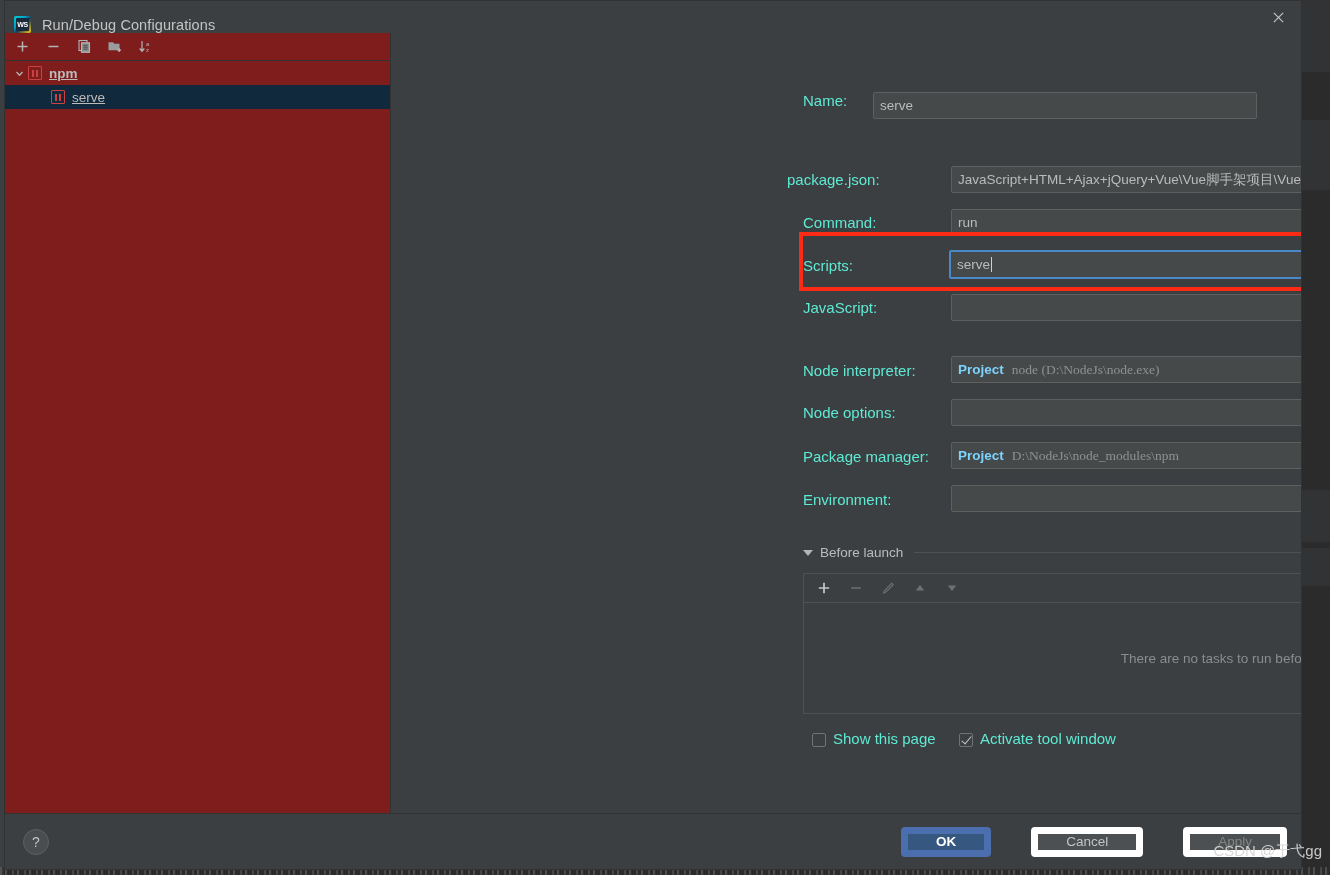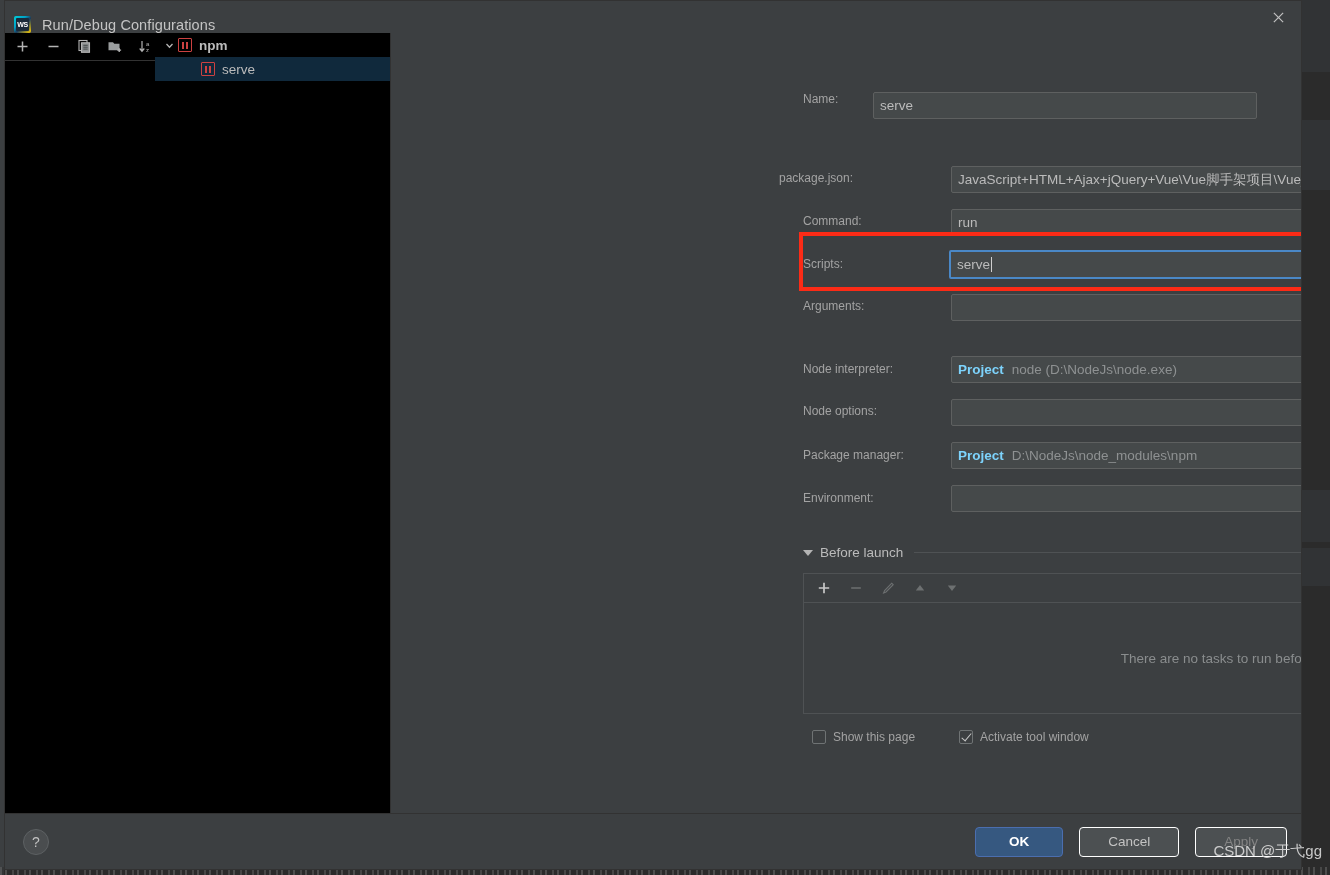"npm" #left-panel { background: #000000 -> #7f1d1d; flex-direction: row -> column; text-decoration: none -> underline }
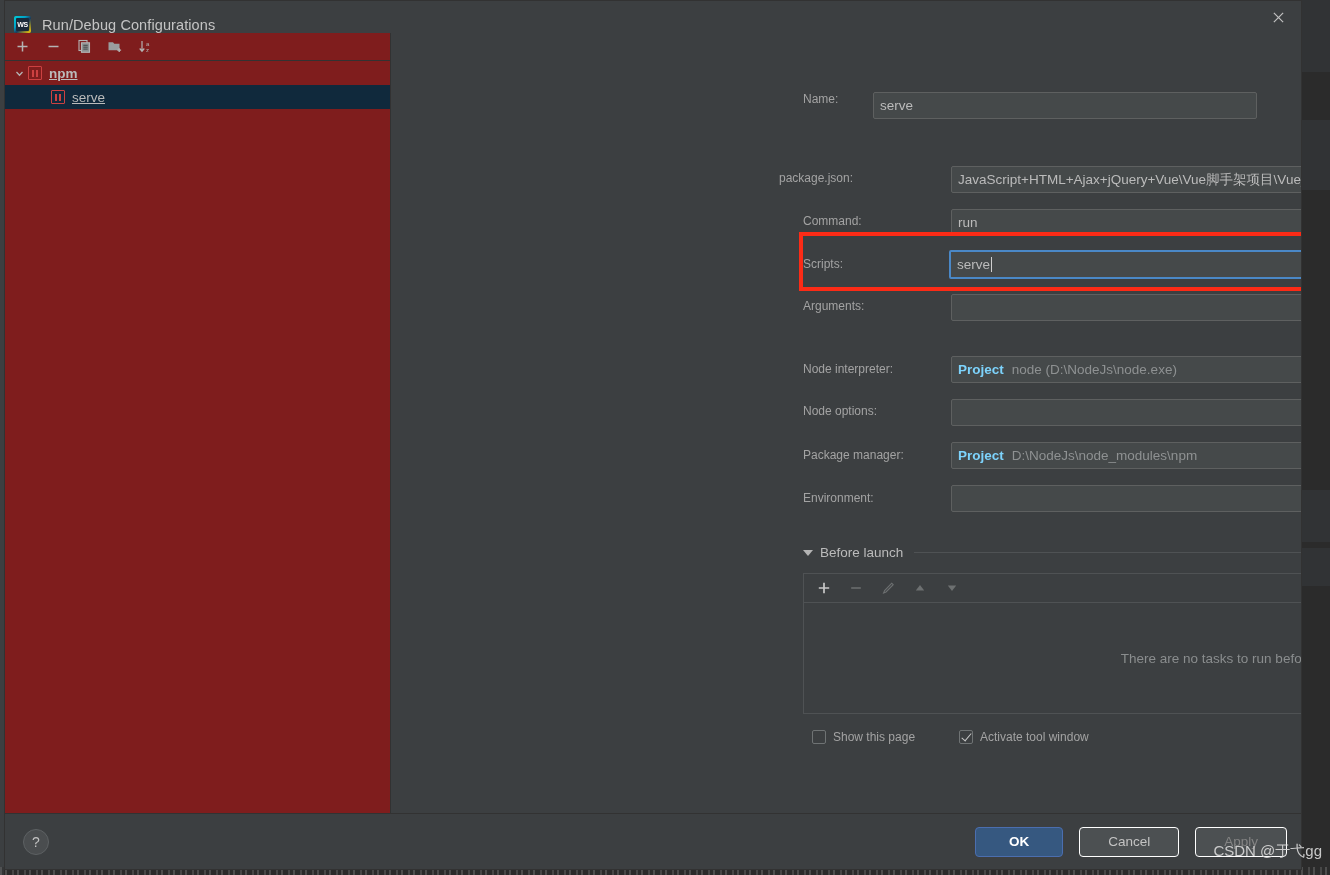"Name:" .lbl { color: #a3a3a3 -> #5eead4; font-size: 12px -> 15px }
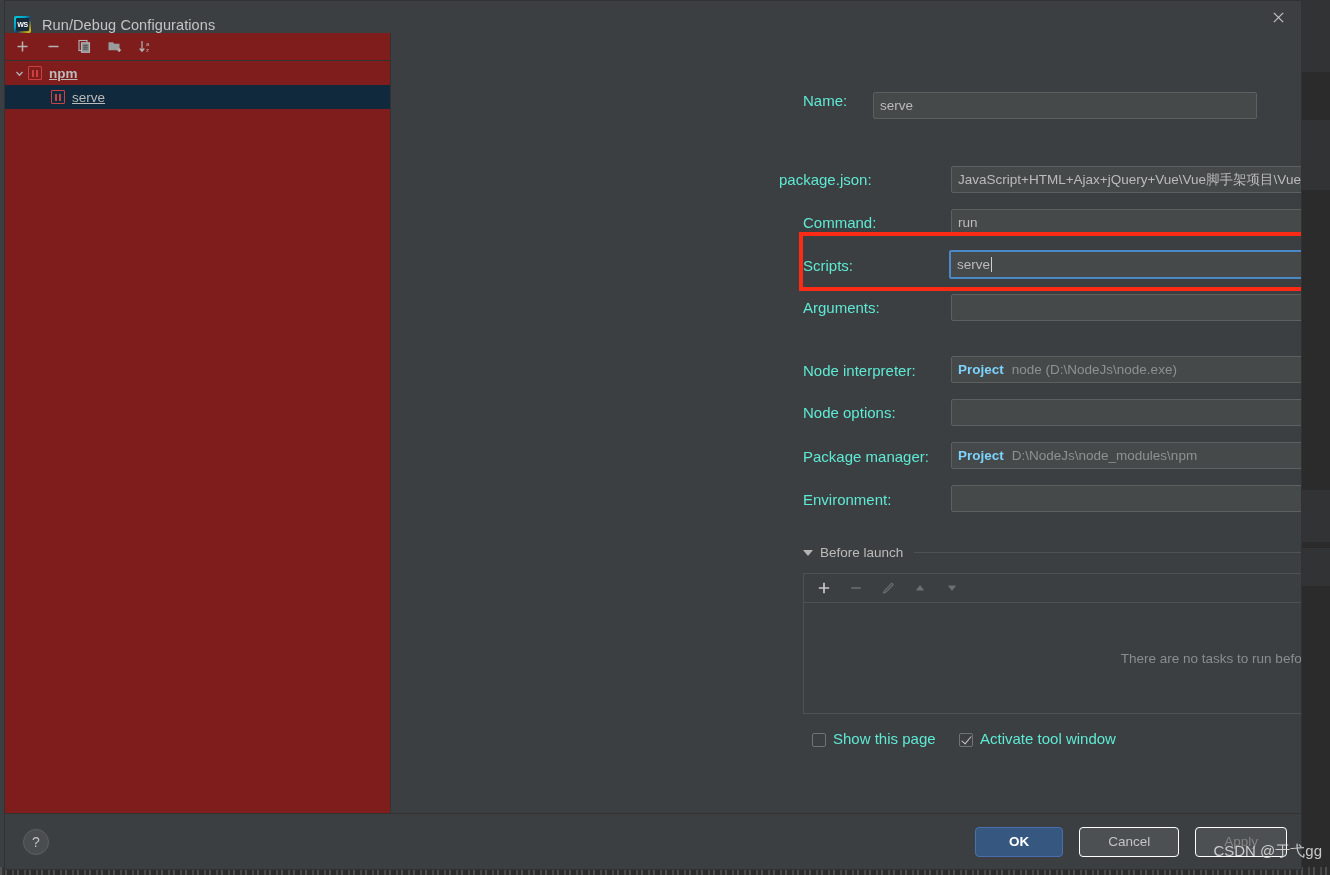"package.json:" div.row { left: 388px -> 396px }
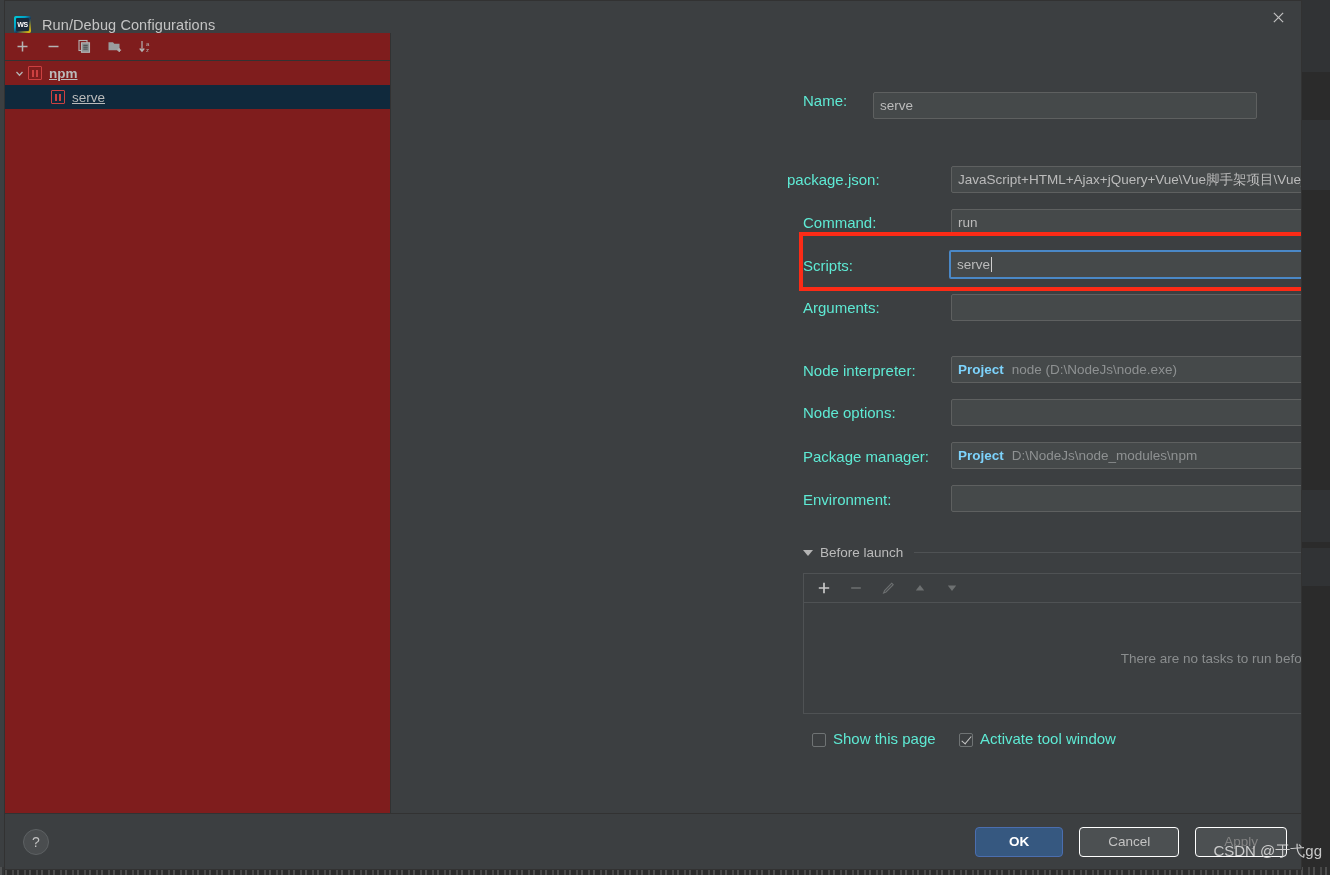"Arguments:" span.lbl { text: Arguments -> JavaScript }
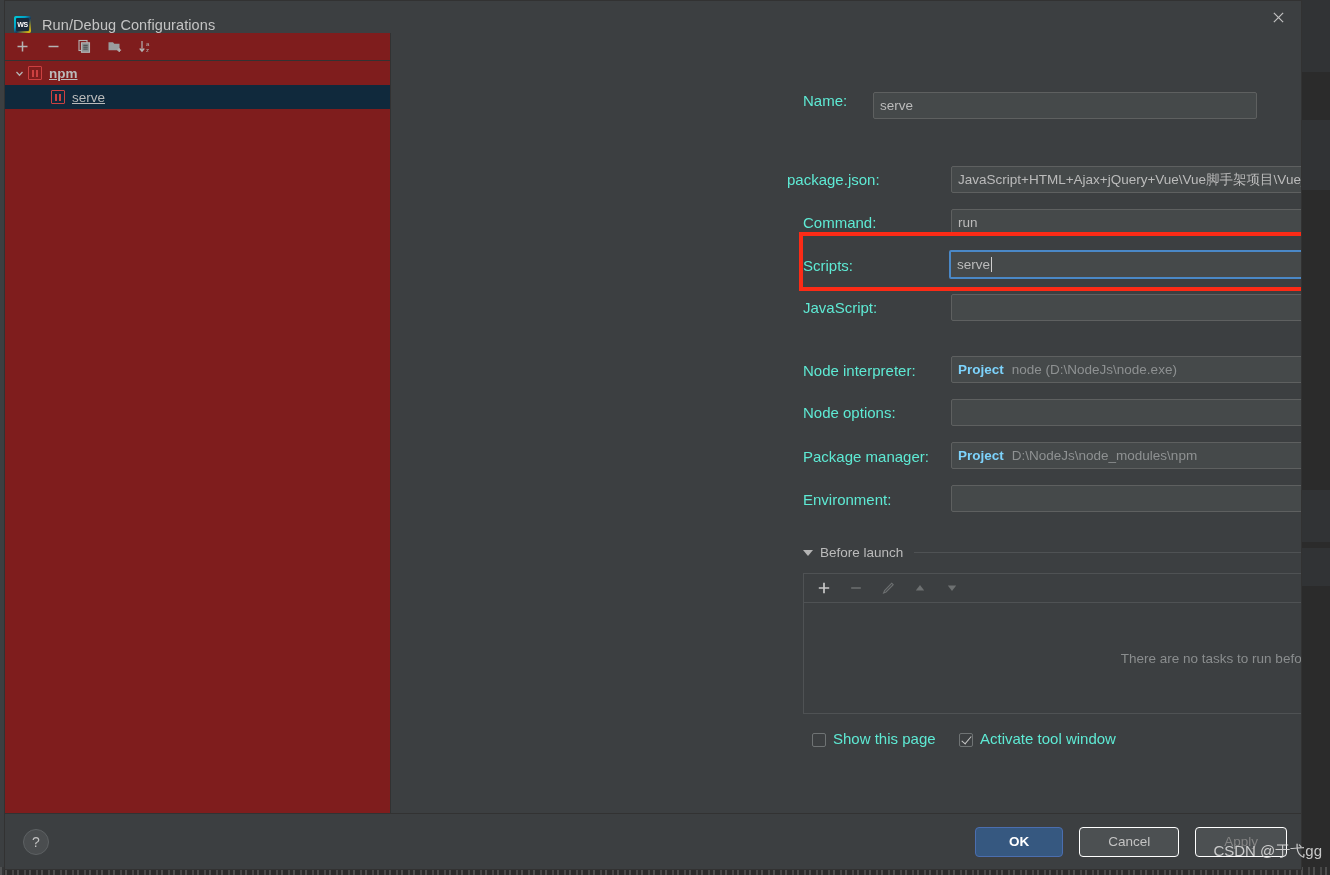"node (D:\NodeJs\node.exe)" .field .dim { font-family: none -> Liberation Serif, serif }
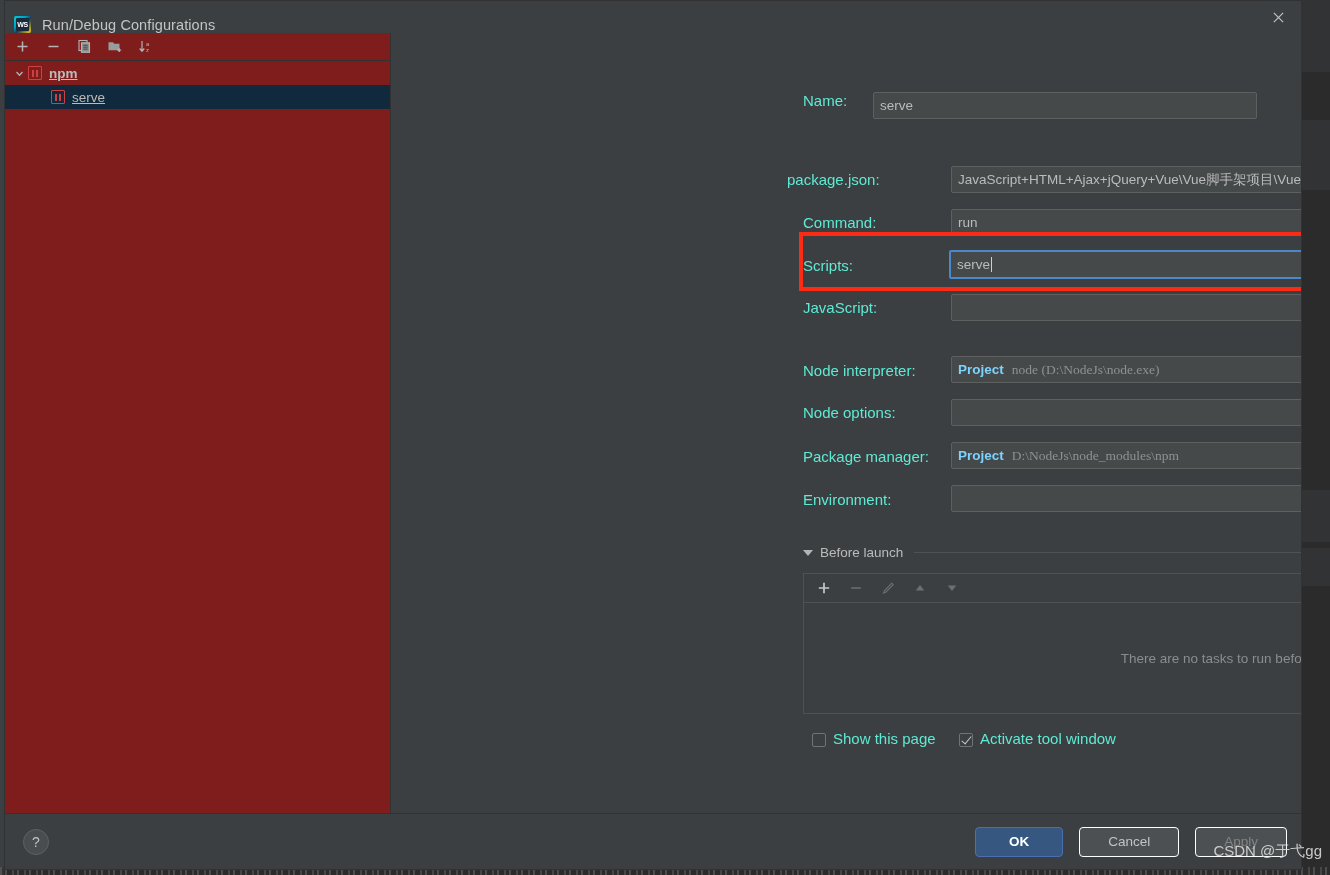"OK" .dlg-btn { border: 1px solid #ffffff -> 7px solid #ffffff; margin-left: none -> 24px }
